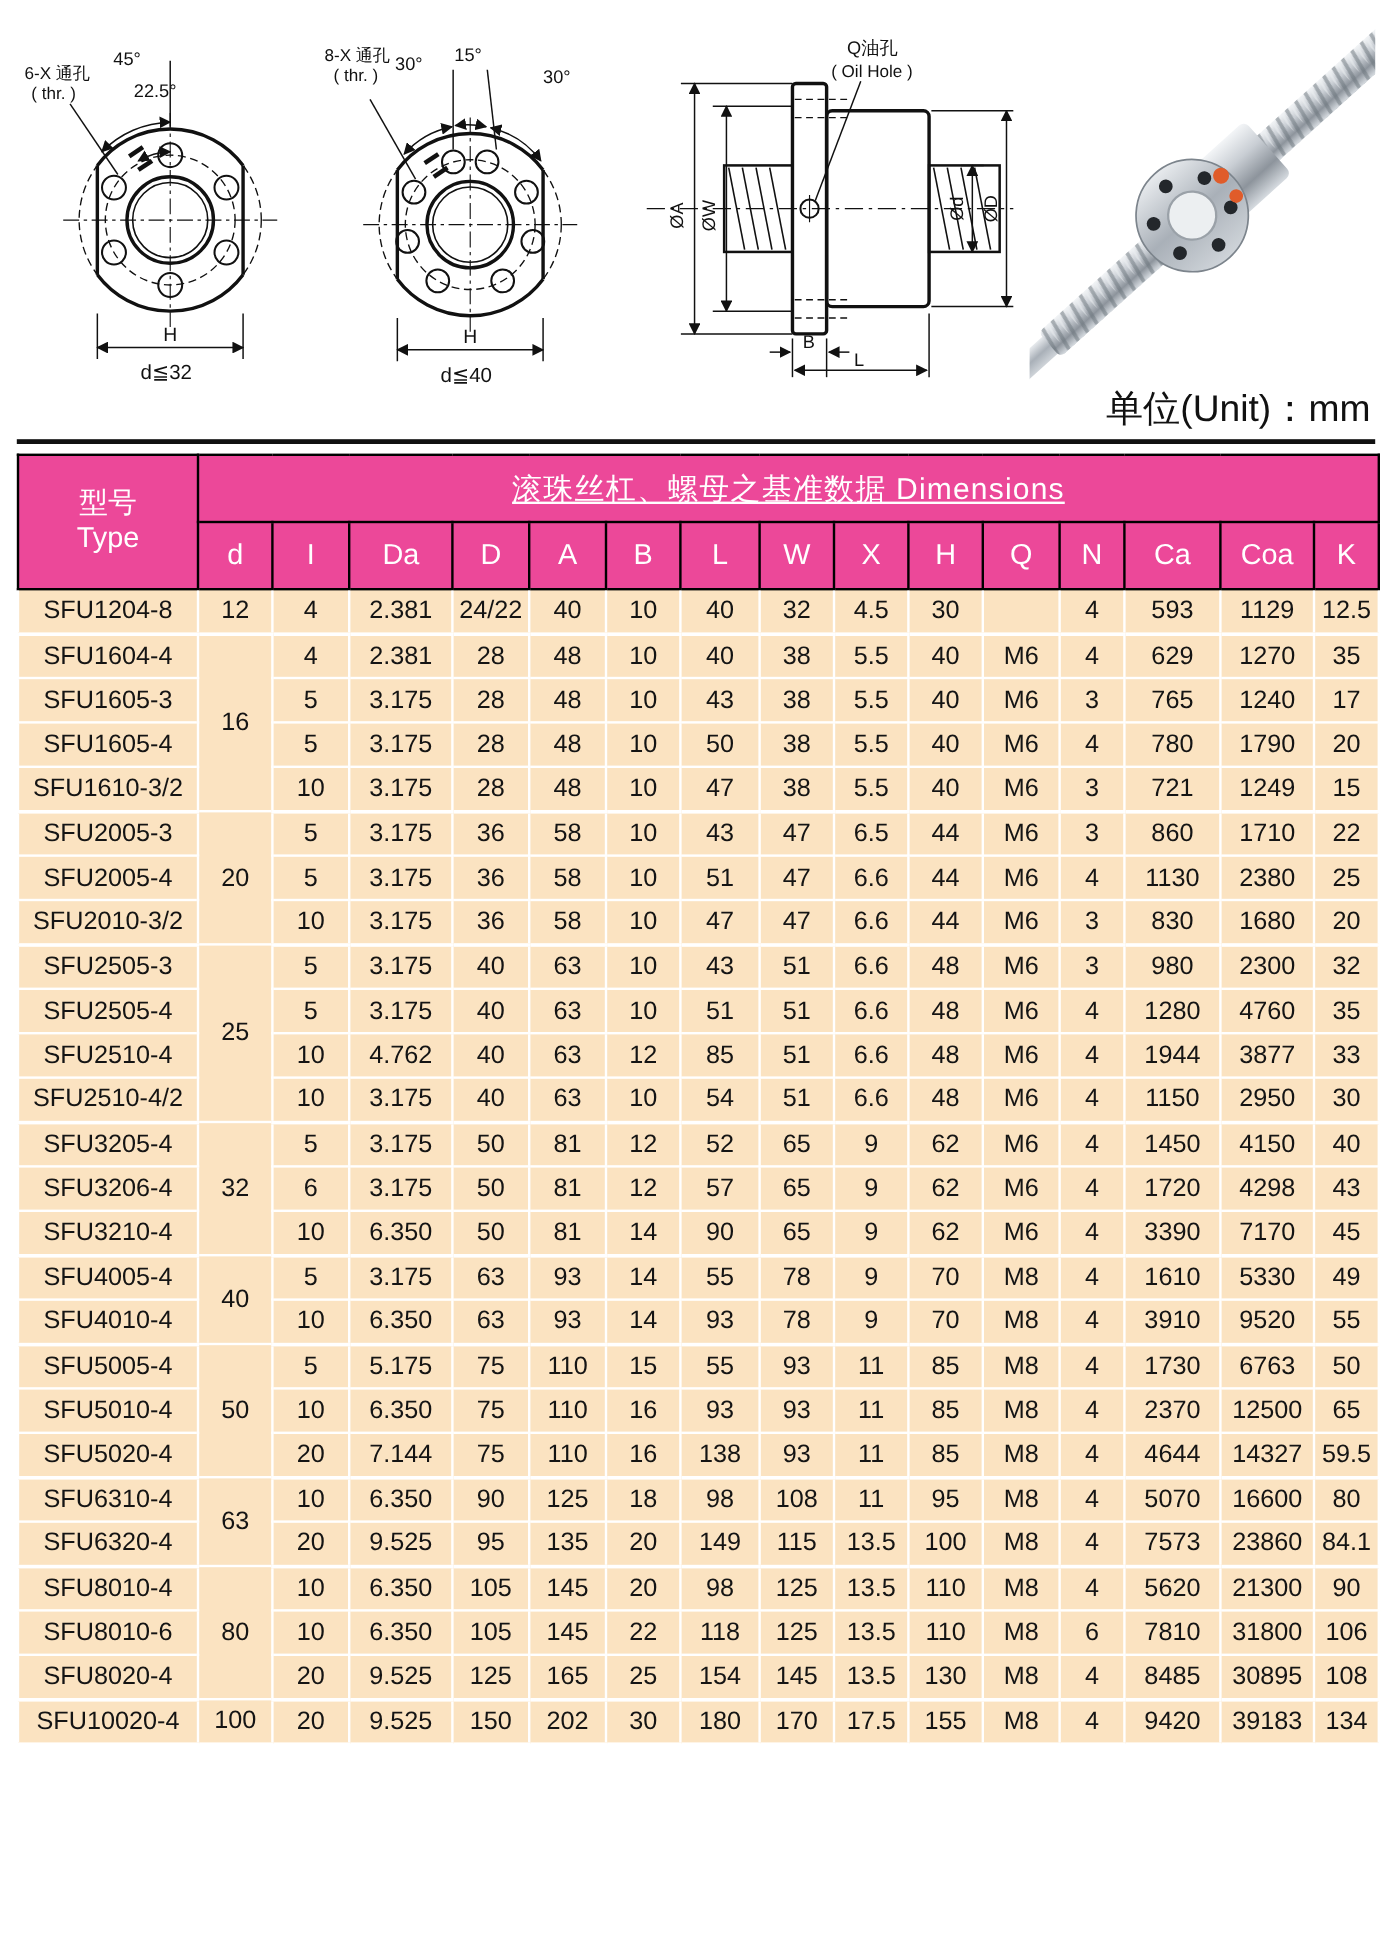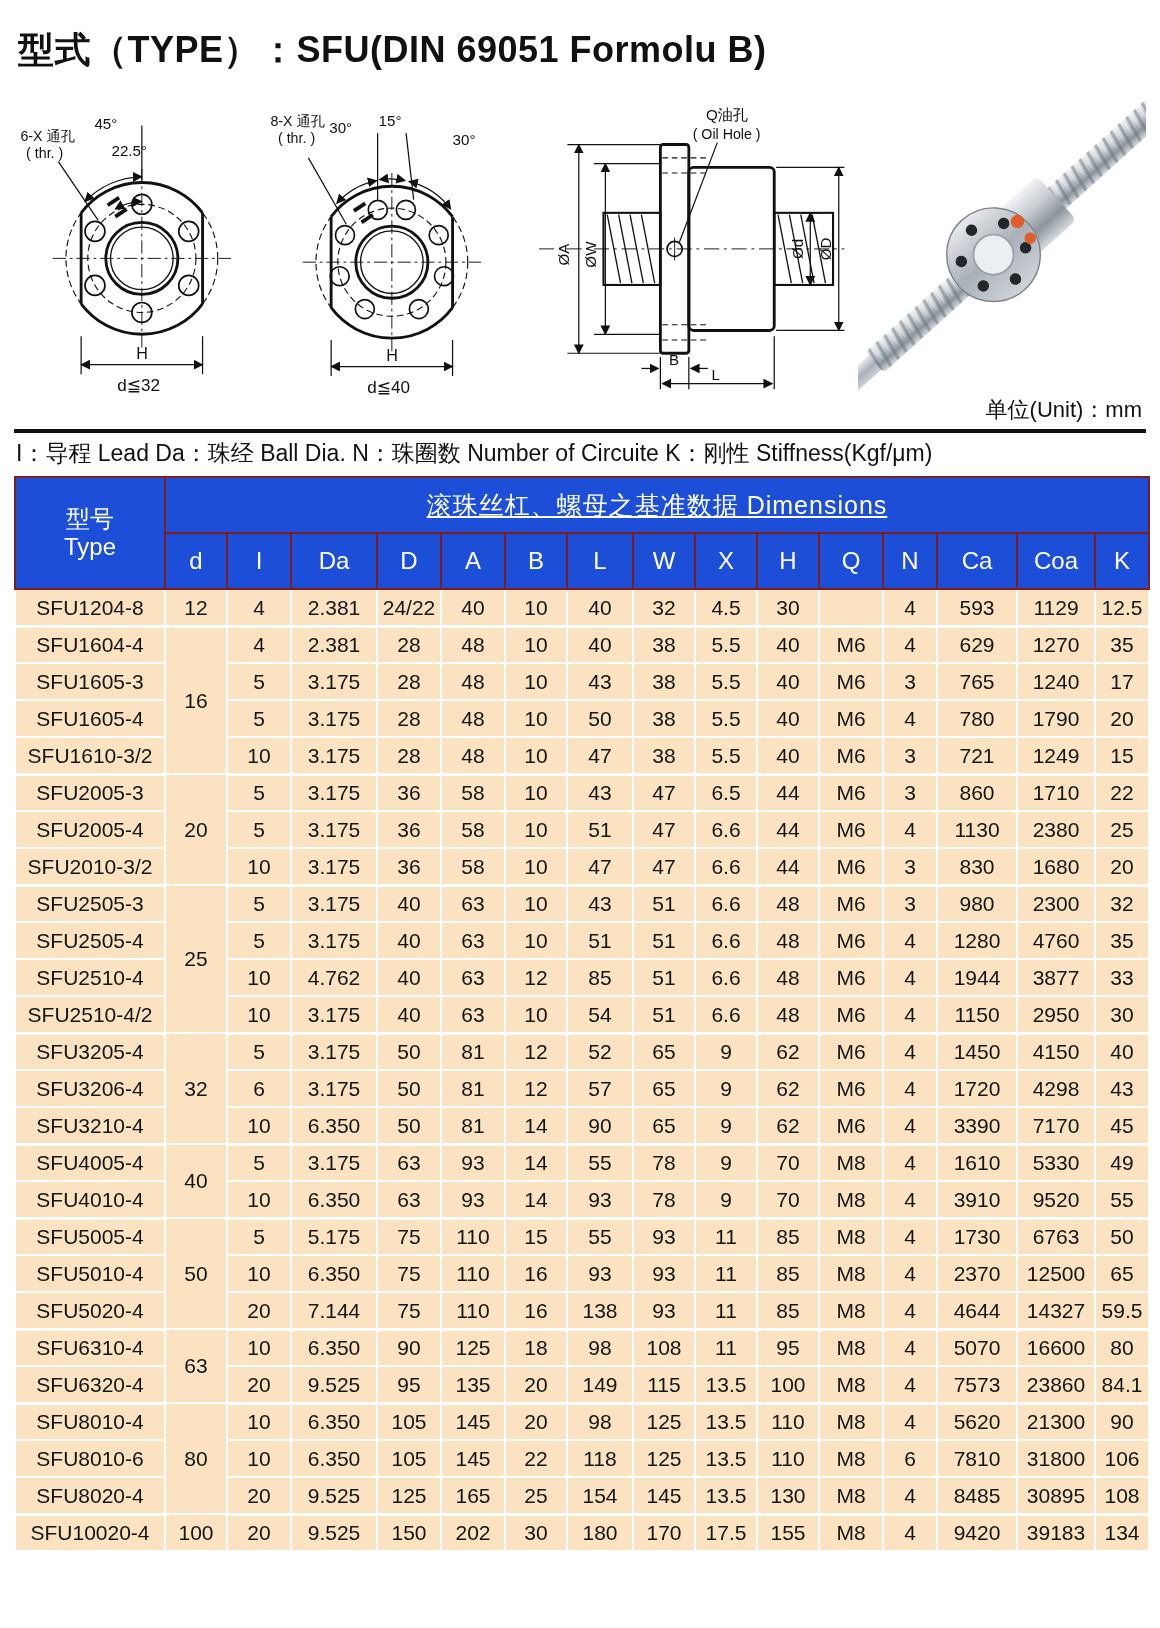"型式（TYPE）：SFU(DIN 69051 Formolu B)" div.title { html: <div>型式（TYPE）：SFU(DIN 69051 Formolu B)</div> -> none }
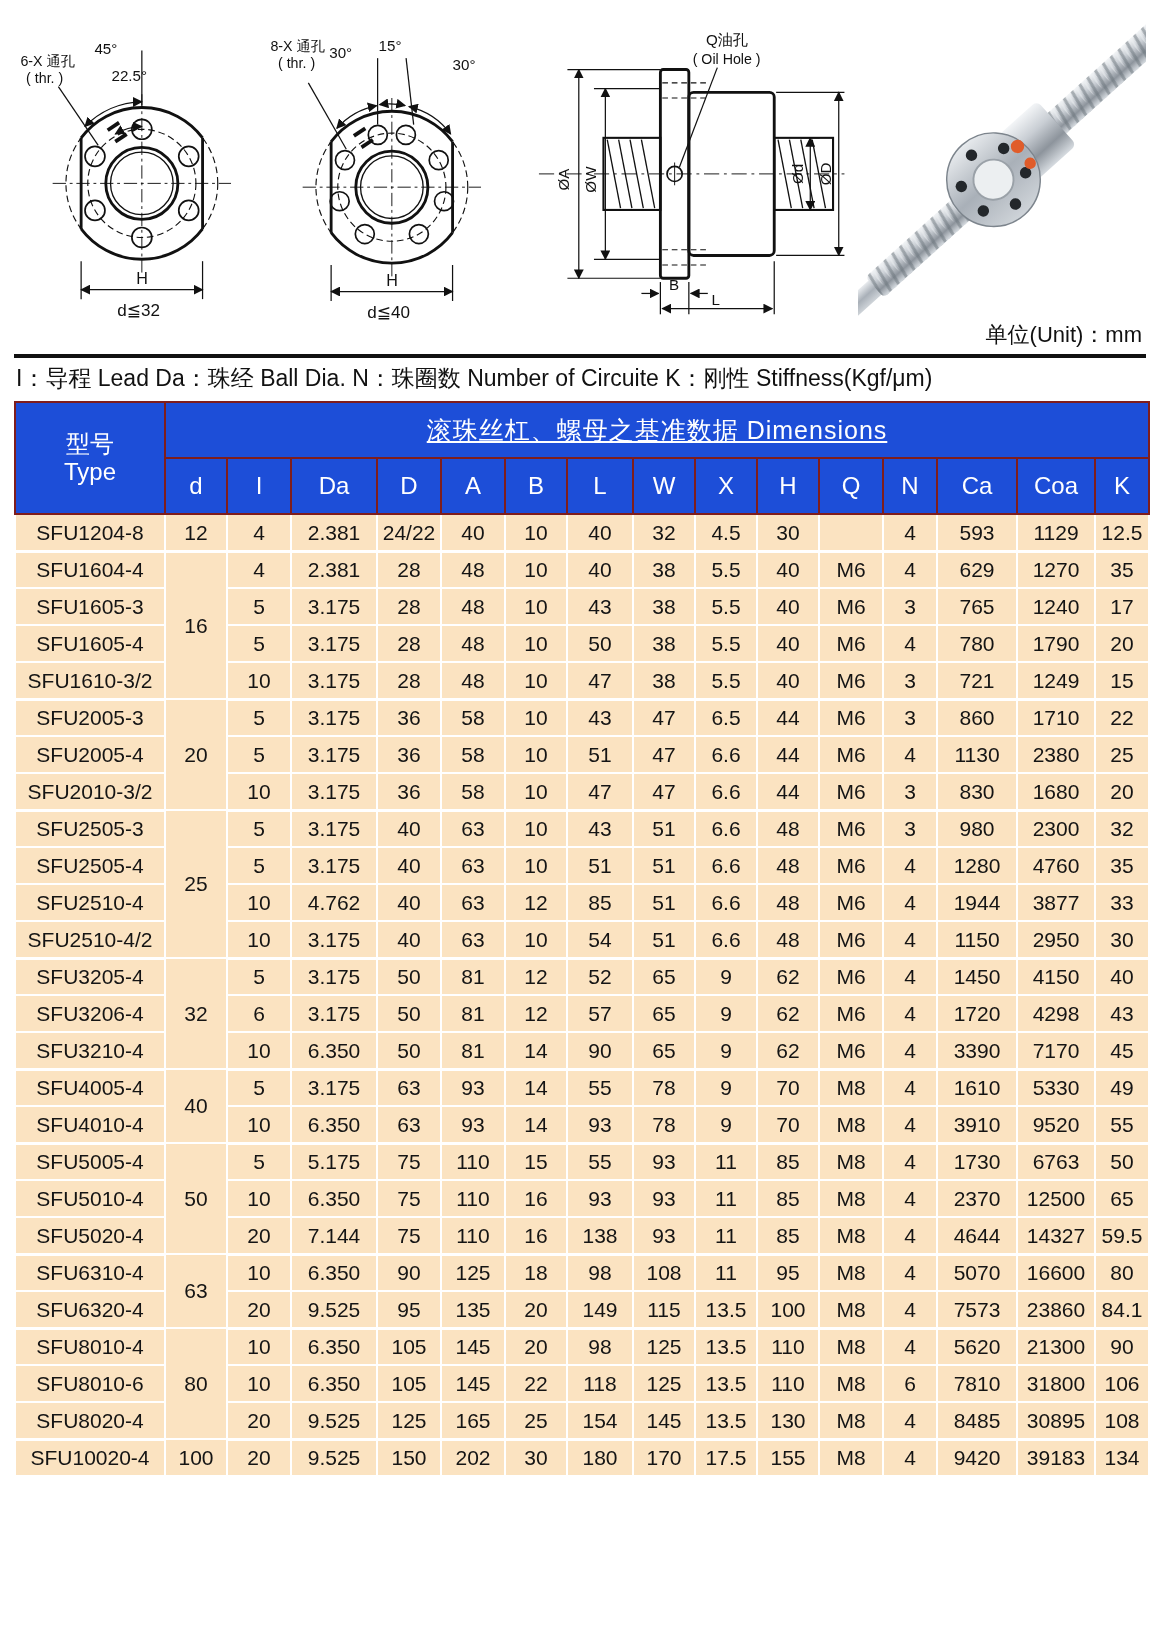"单位(Unit)：mm" .unit { font-size: 22px -> 31px }
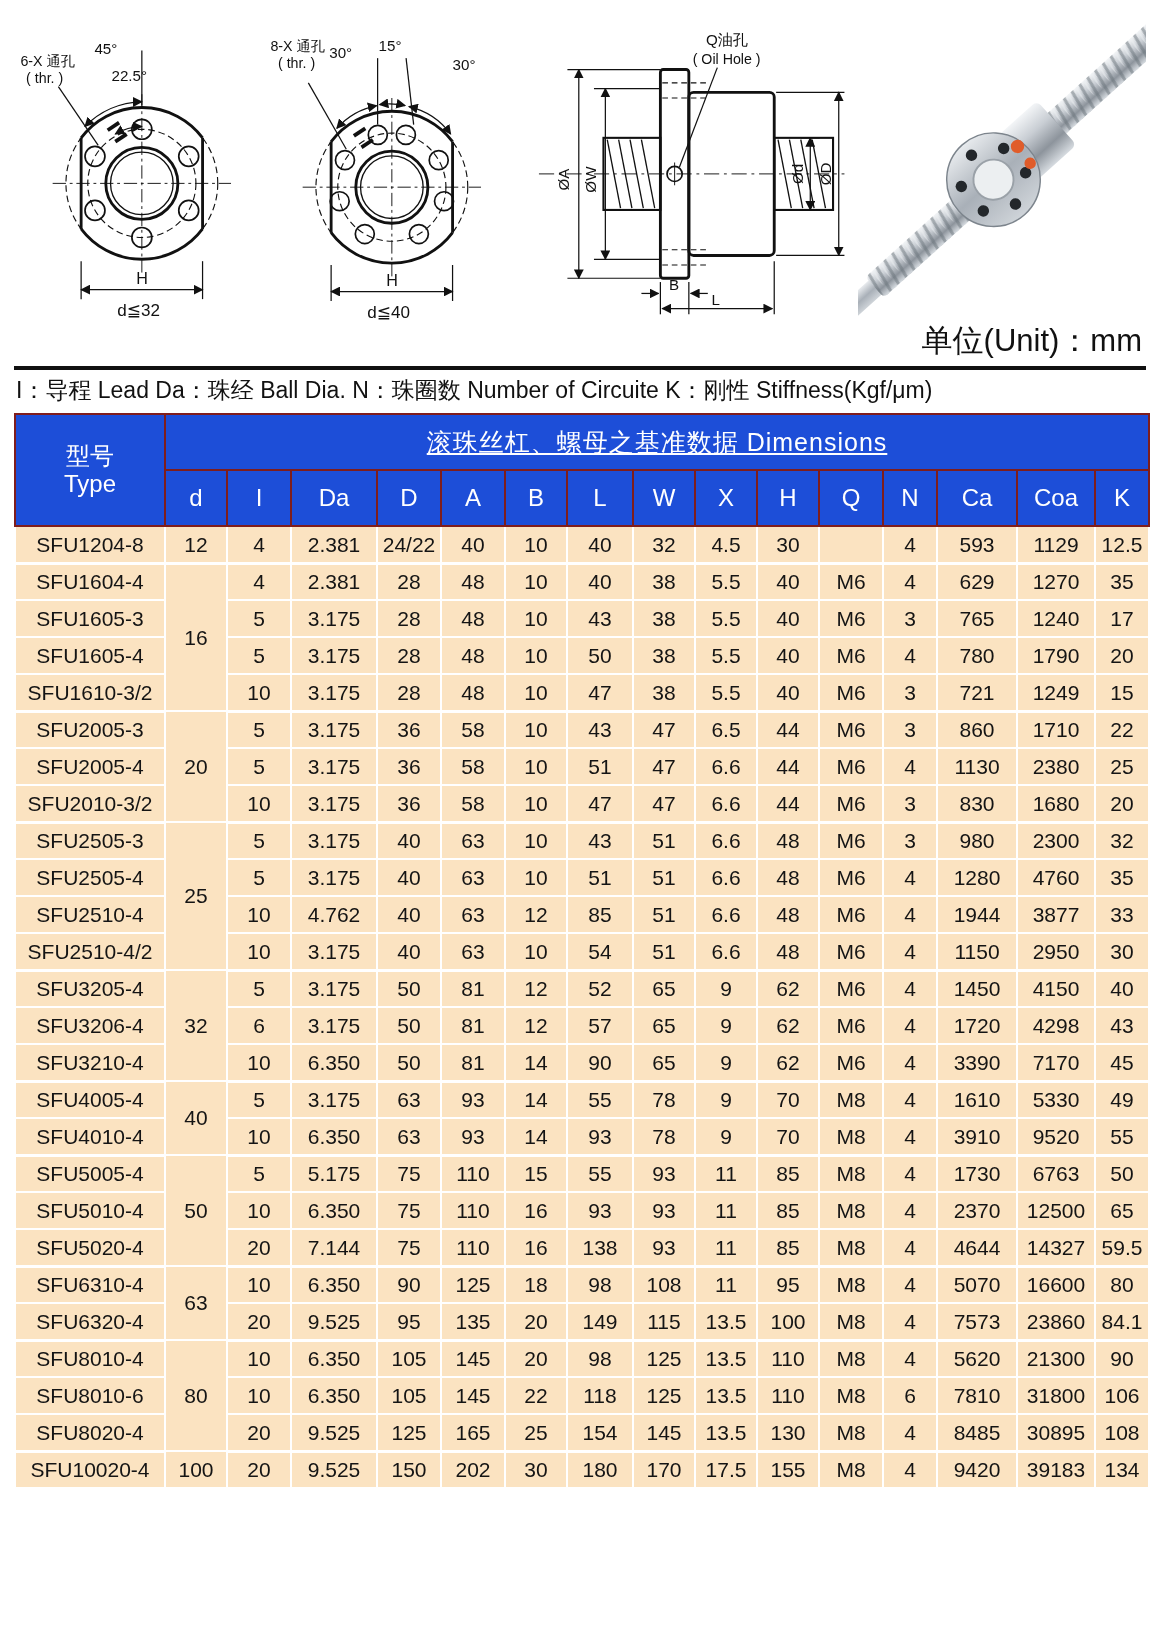"I：导程 Lead Da：珠经 Ball Dia." div { html: <div>I：导程 Lead Da：珠经 Ball Dia. N：珠圈数 Number of Circuite K：刚性 Stiffness(Kgf/μm)</div> -> none }
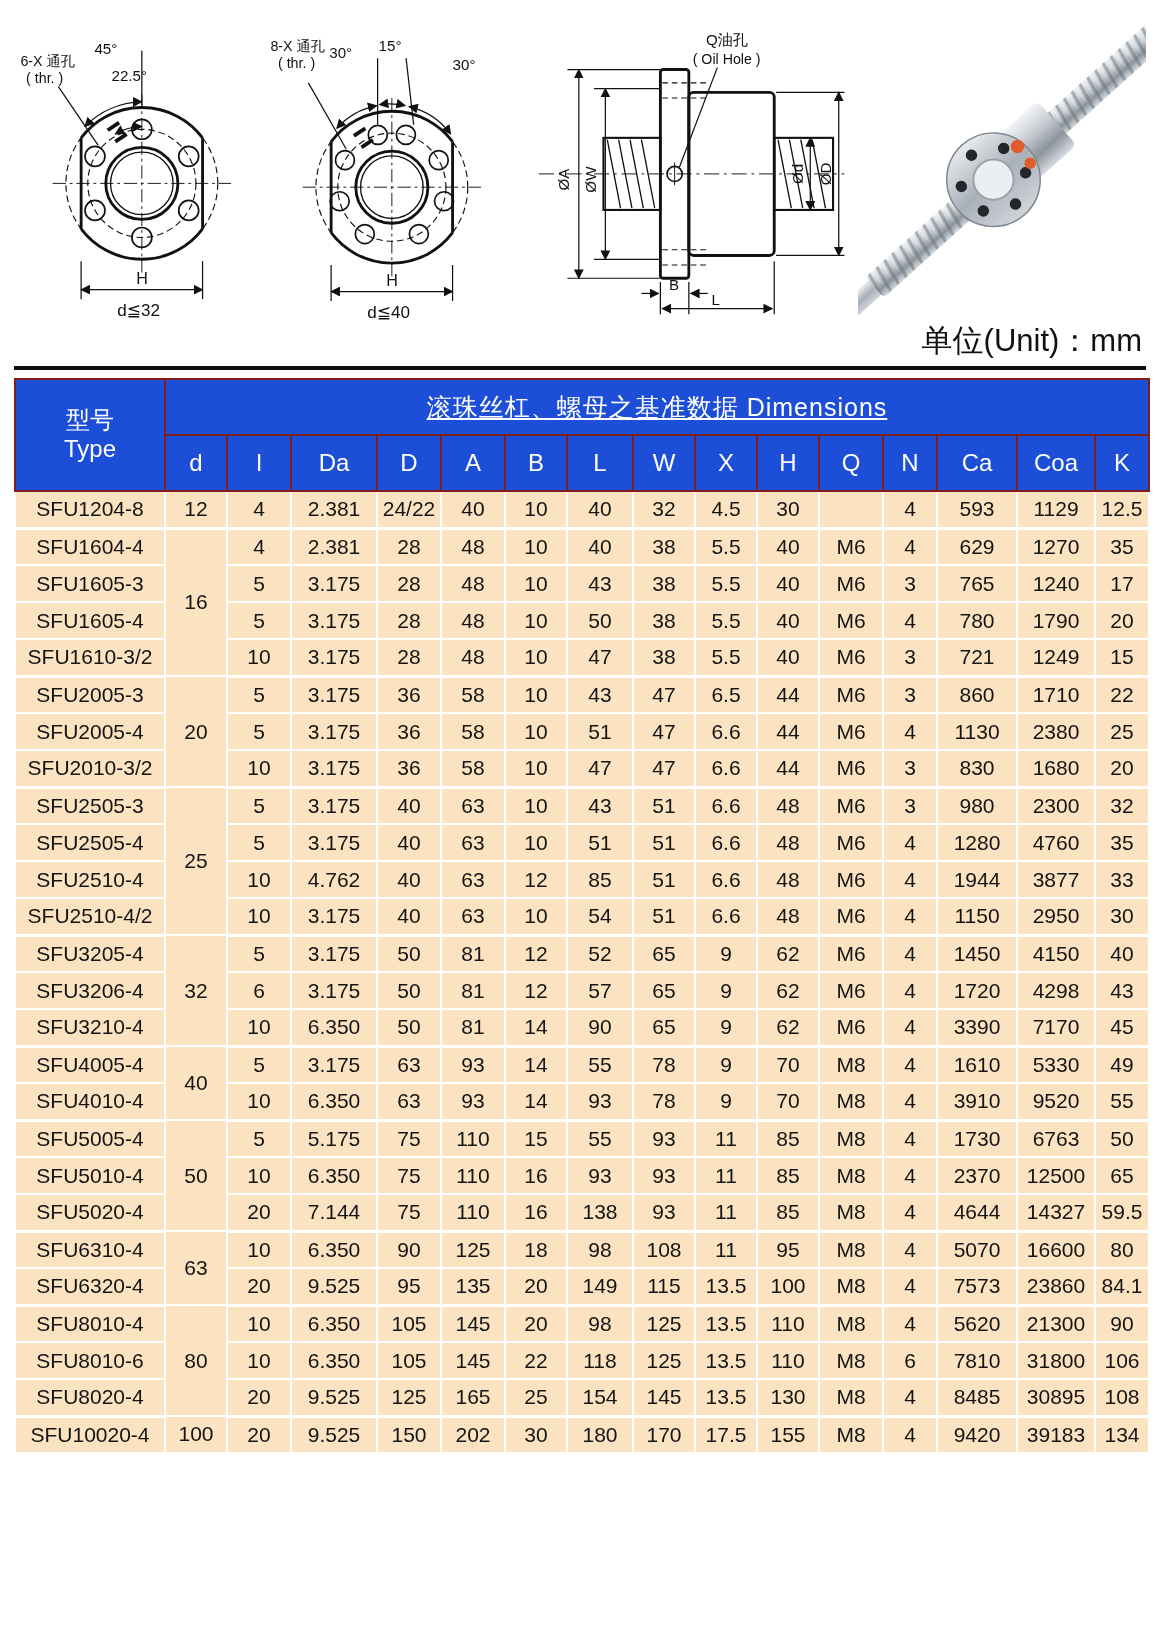"型号" th { background: #1d4ed8 -> #ec4899; border: 2px solid #7f1d1d -> 2px solid #000000 }
